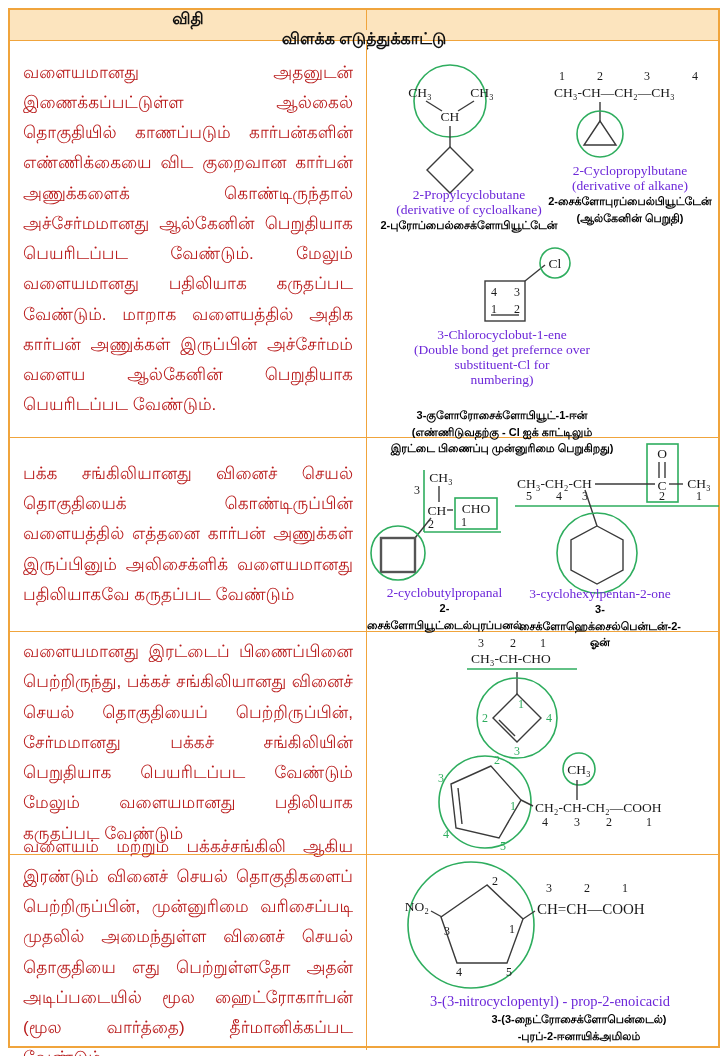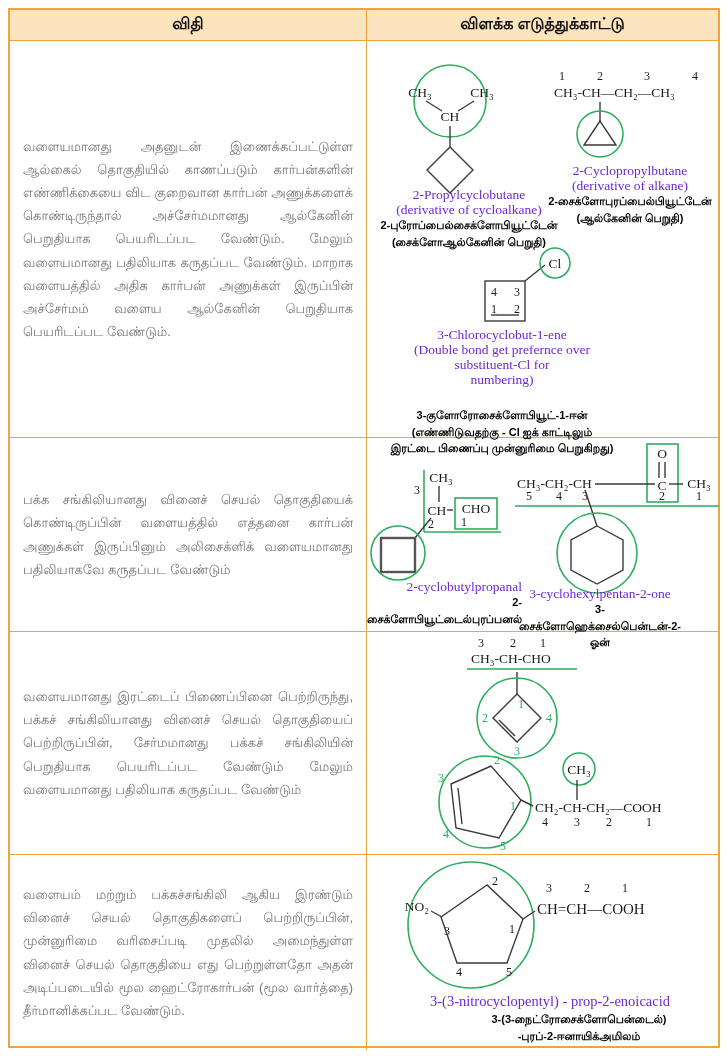"விதி" .trow:first-child { flex-direction: none -> column }
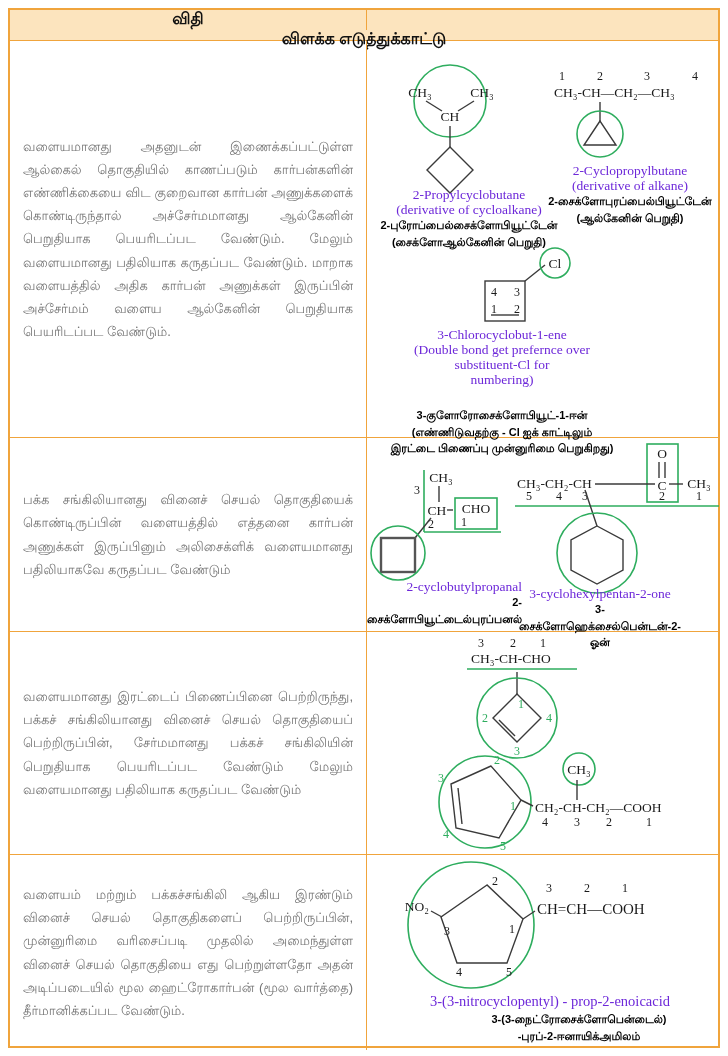"வளையமானது அதனுடன் இணைக்கப்பட்டுள்ள" .rule-text { color: #737373 -> #b91c1c; font-size: 13px -> 17px }
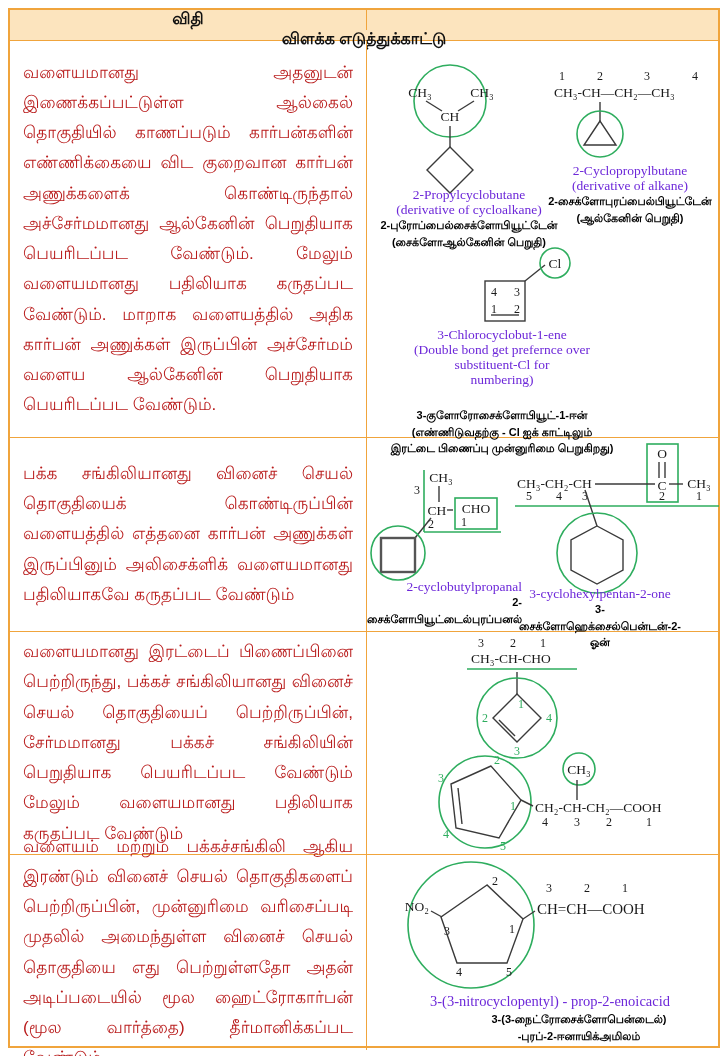"(சைக்ளோஆல்கேனின் பெறுதி)" div.ta-label { html: <div>(சைக்ளோஆல்கேனின் பெறுதி)</div> -> none }
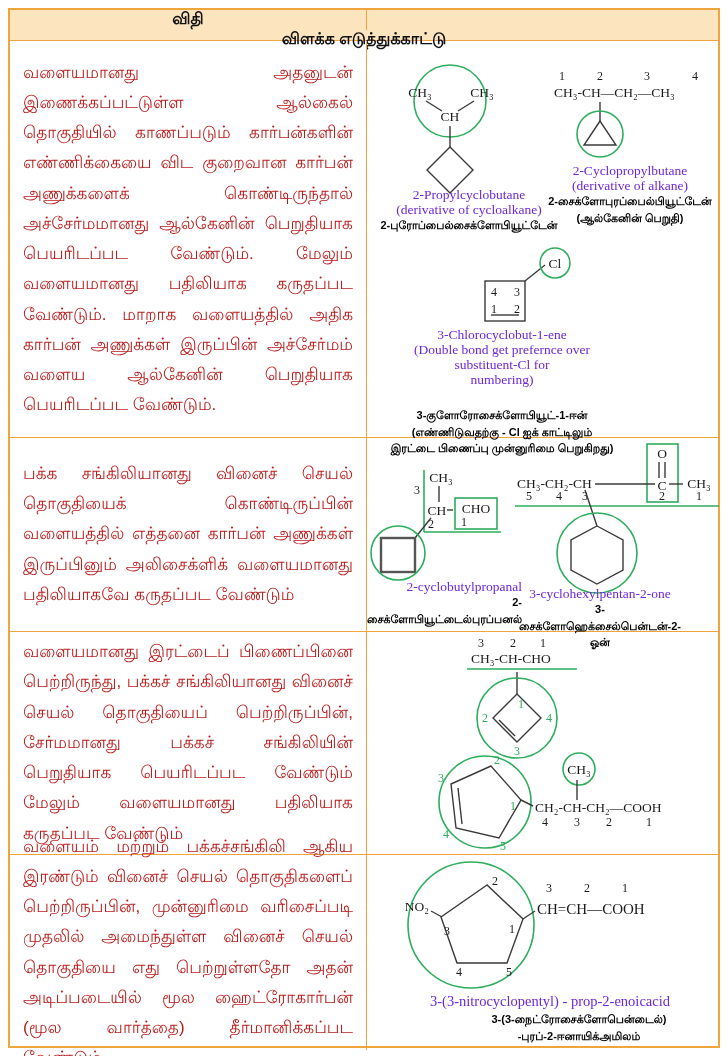"2-cyclobutylpropanal" div.lbl { text-align: right -> none; top: 141px -> 147px }
